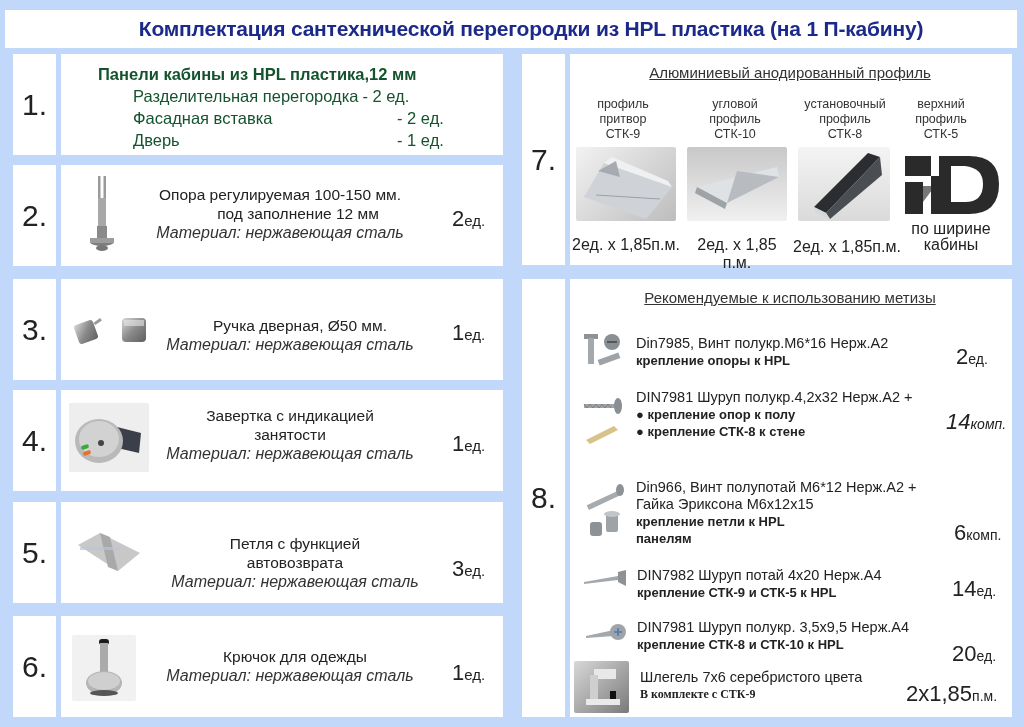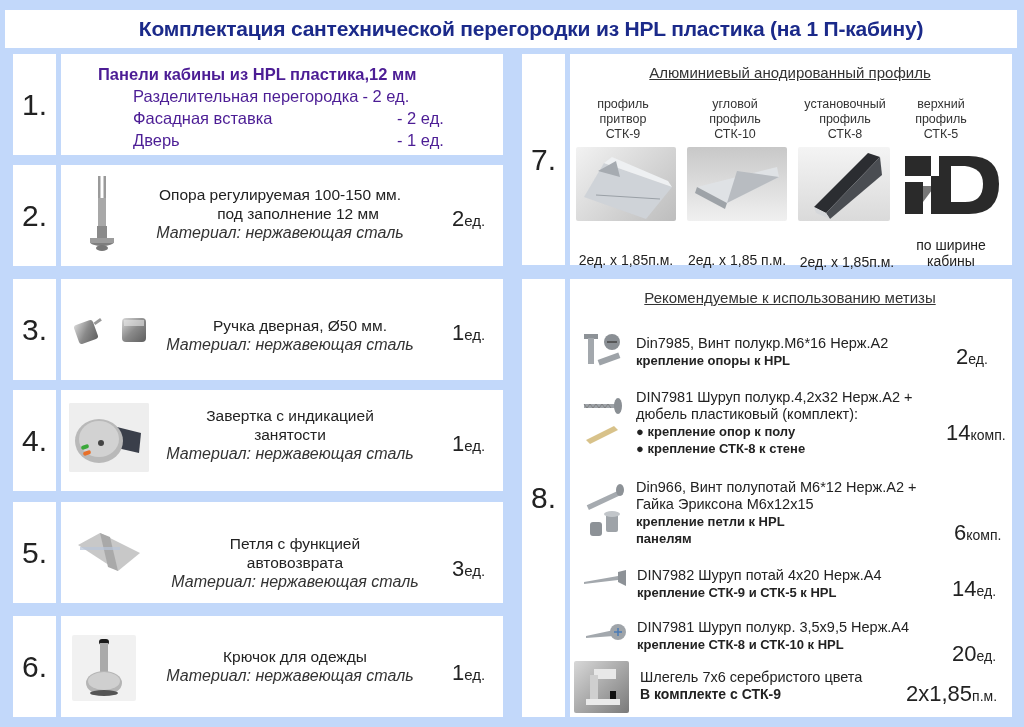"Панели кабины из HPL пластика,12" .r1-text { color: #4c1d95 -> #14532d }
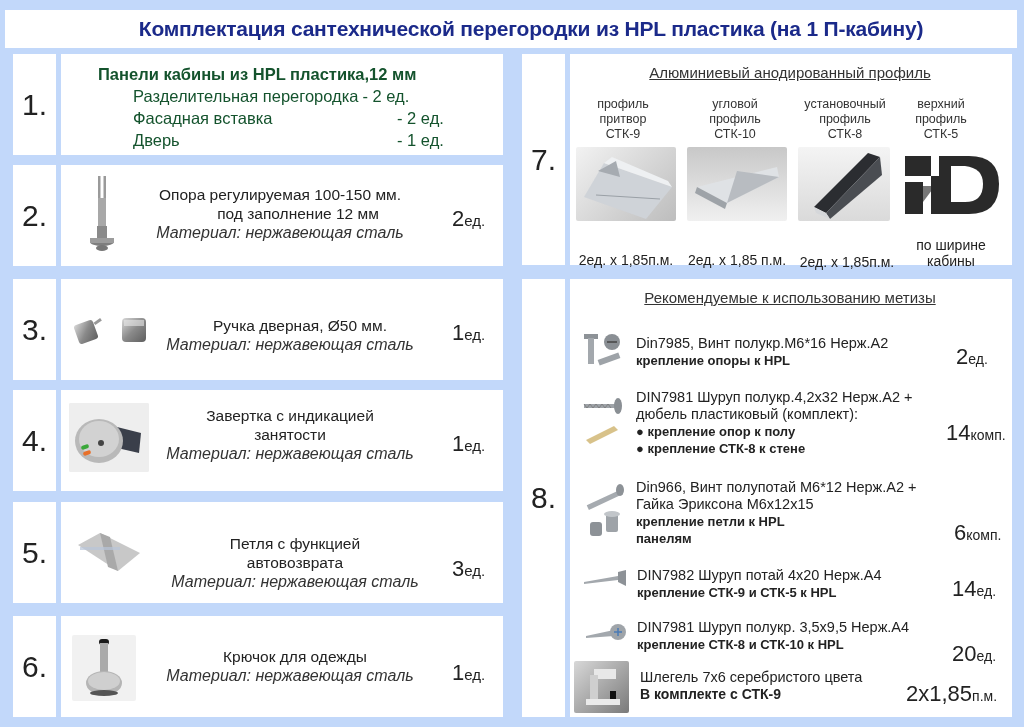"по ширине" .prof-qty { font-size: 14px -> 16px; margin-top: 16px -> none }
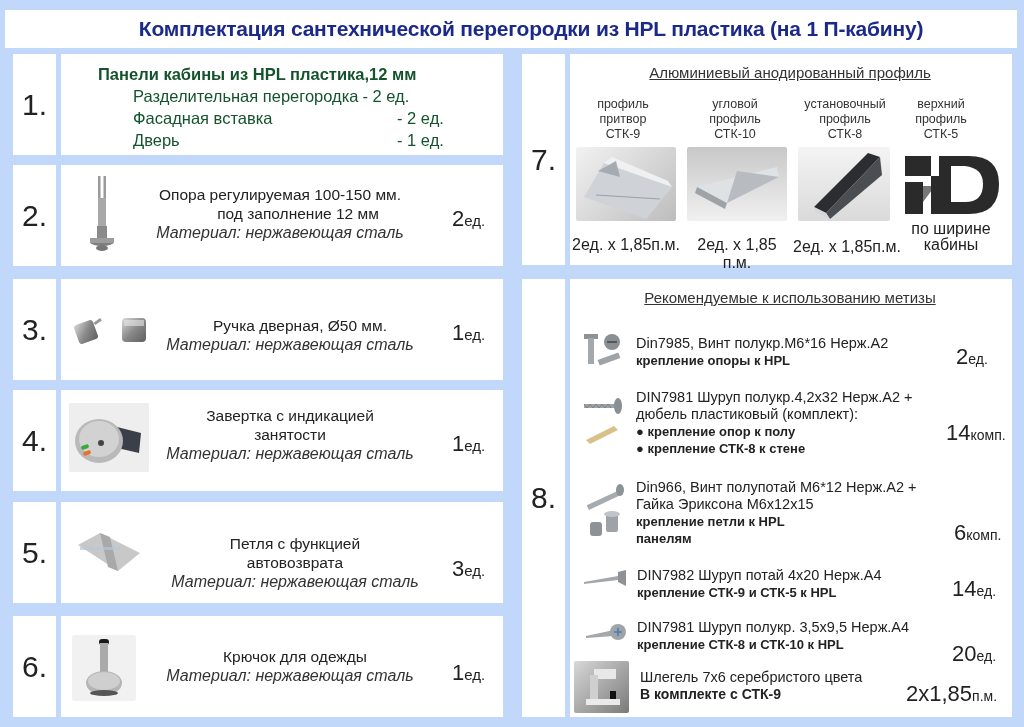"дюбель пластиковый (комплект):" div { html: <div>дюбель пластиковый (комплект):</div> -> none }
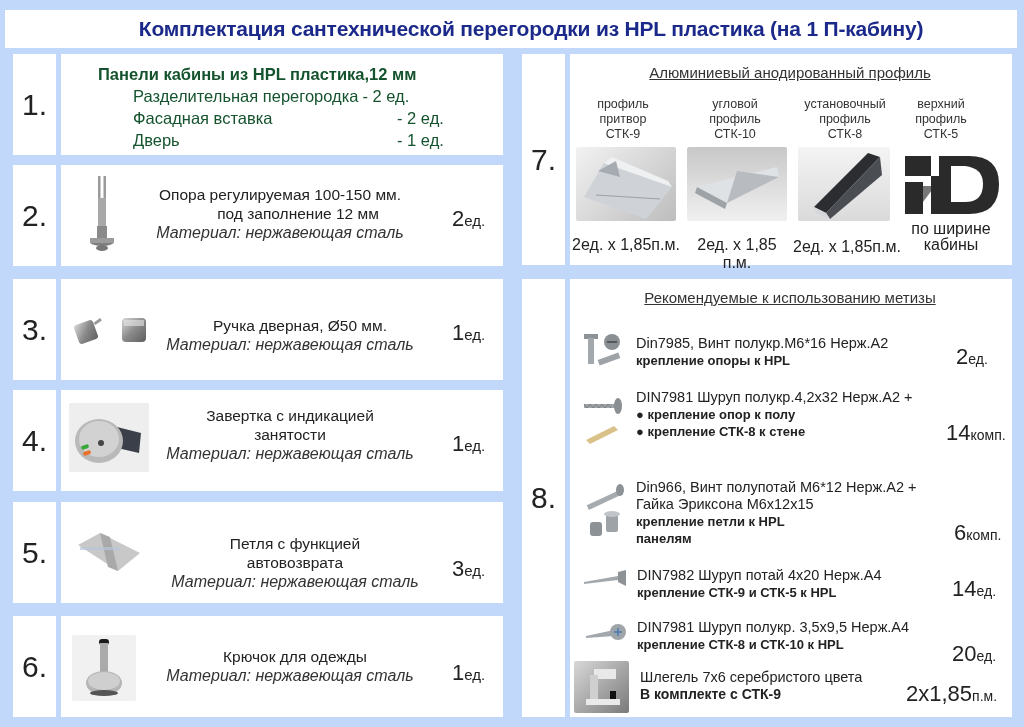"14комп." div.hw-qty { font-style: none -> italic; top: 420px -> 409px }
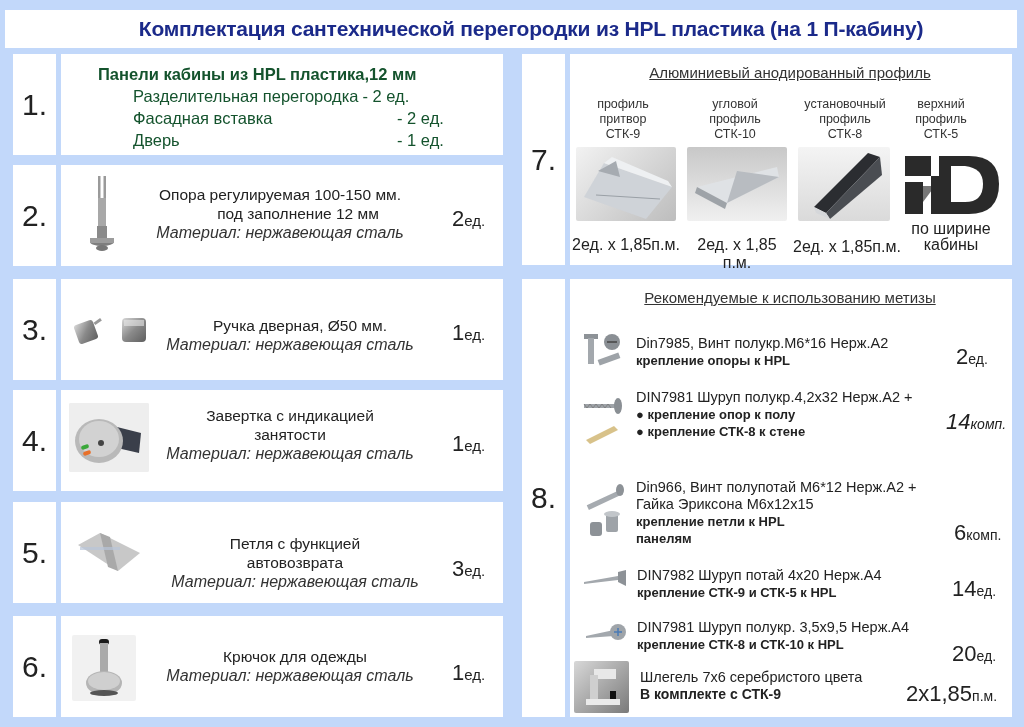"В комплекте с СТК-9" div.b { font-family: none -> Liberation Serif, serif; font-size: 14px -> 12px }
